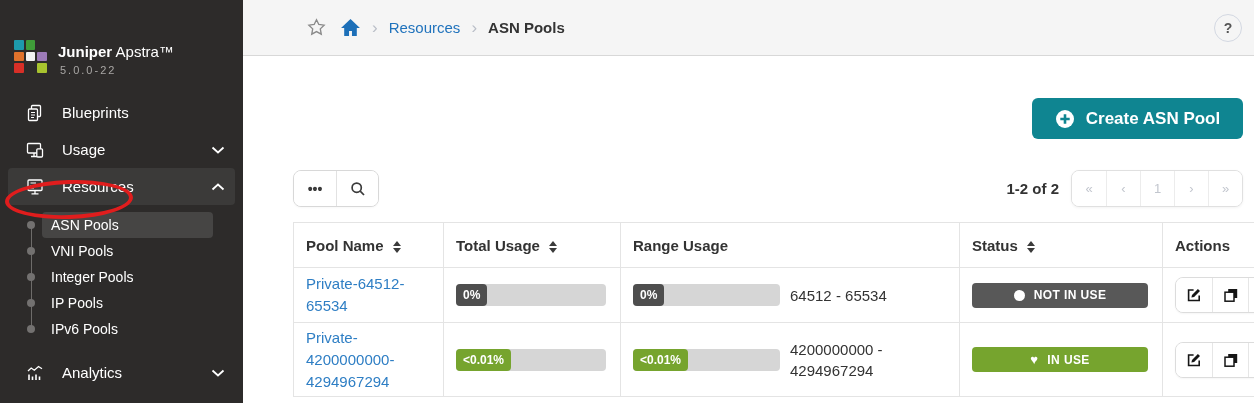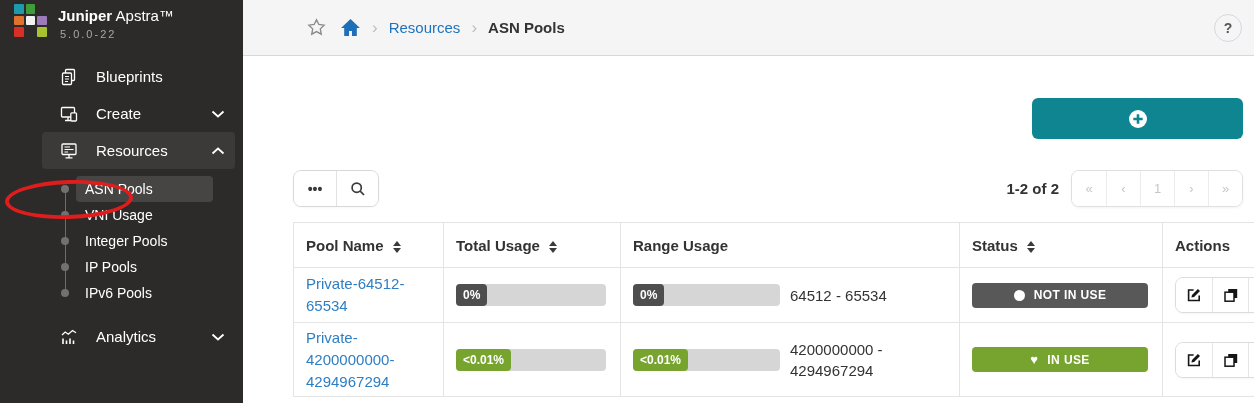"Juniper Apstra™" .brand { margin-top: none -> 36px }
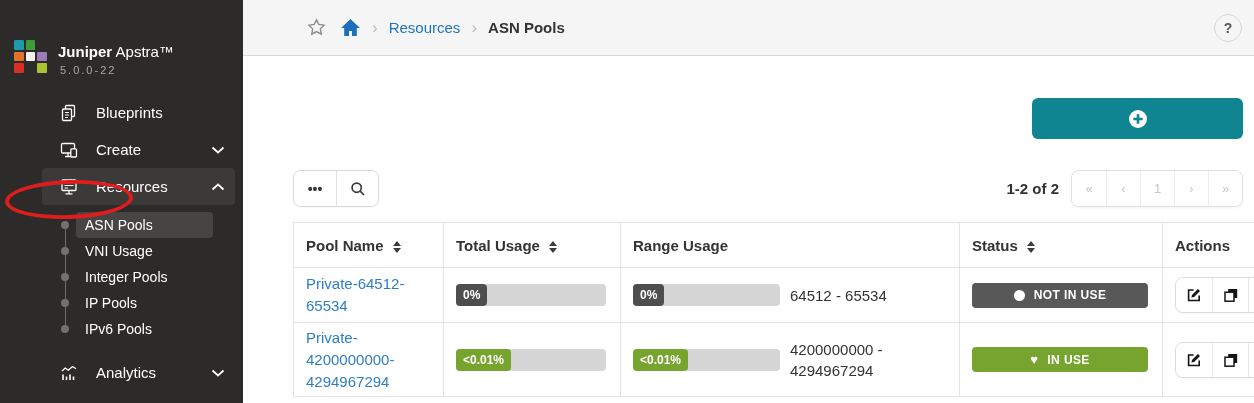"Blueprints" .nav { padding-left: 34px -> none }
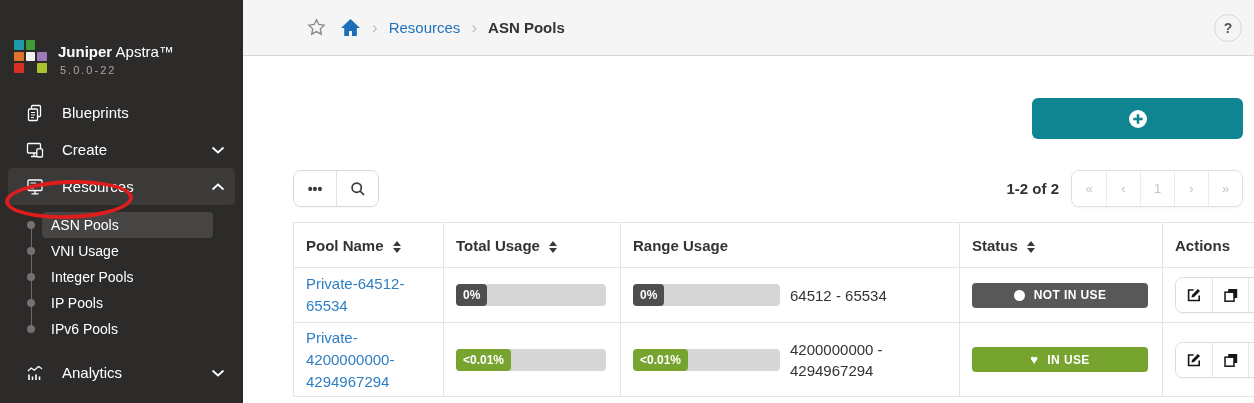"Create ASN Pool" span { html: none -> <span>Create ASN Pool</span> }
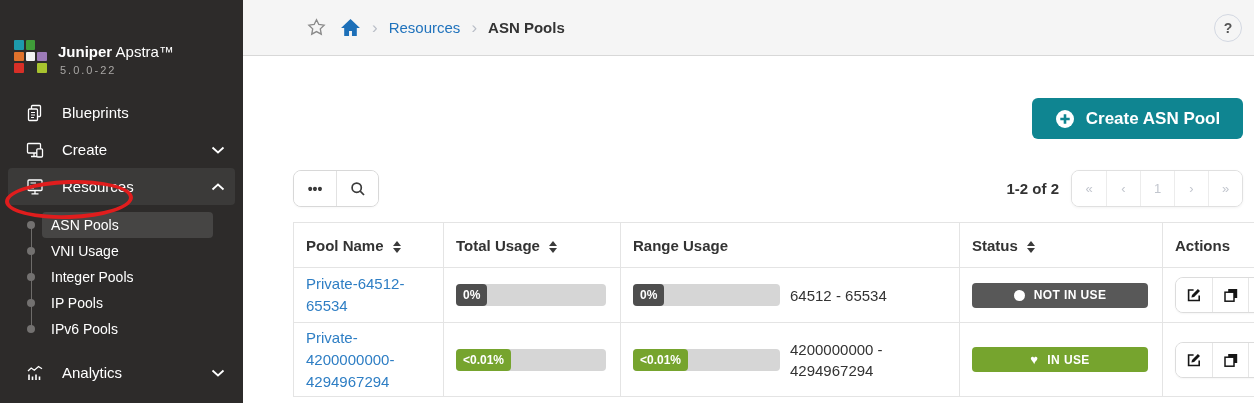"Create" span { text: Create -> Usage }
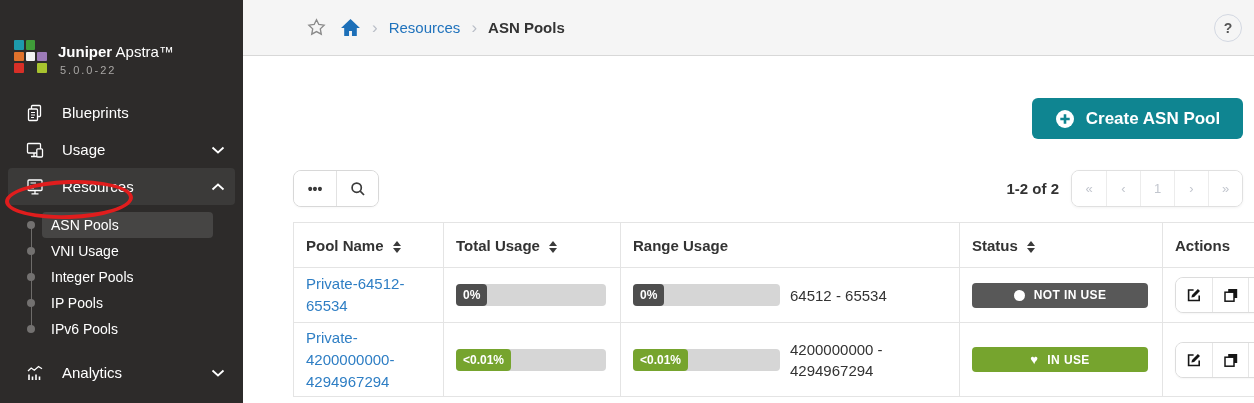"VNI Usage" span { text: Usage -> Pools }
